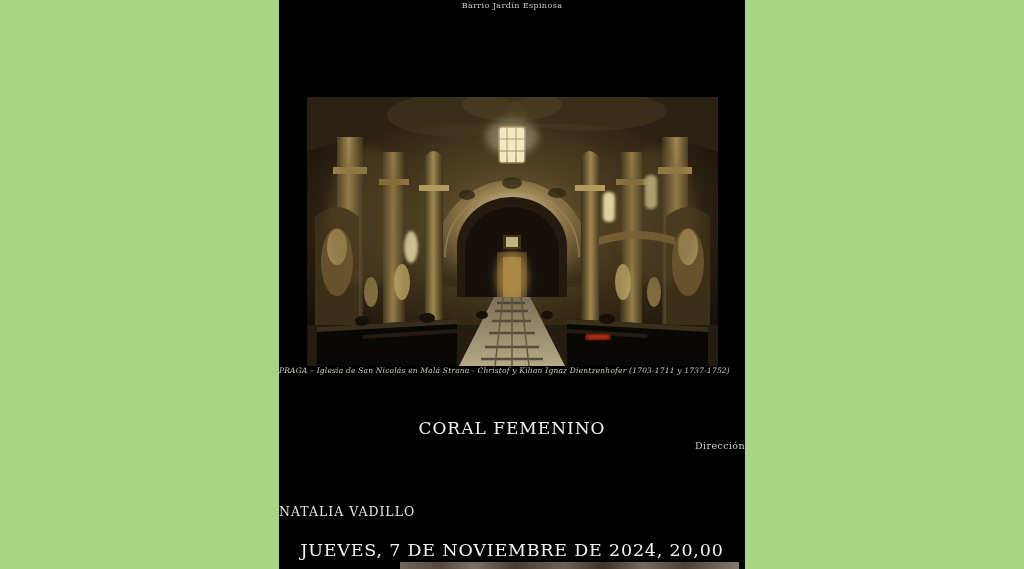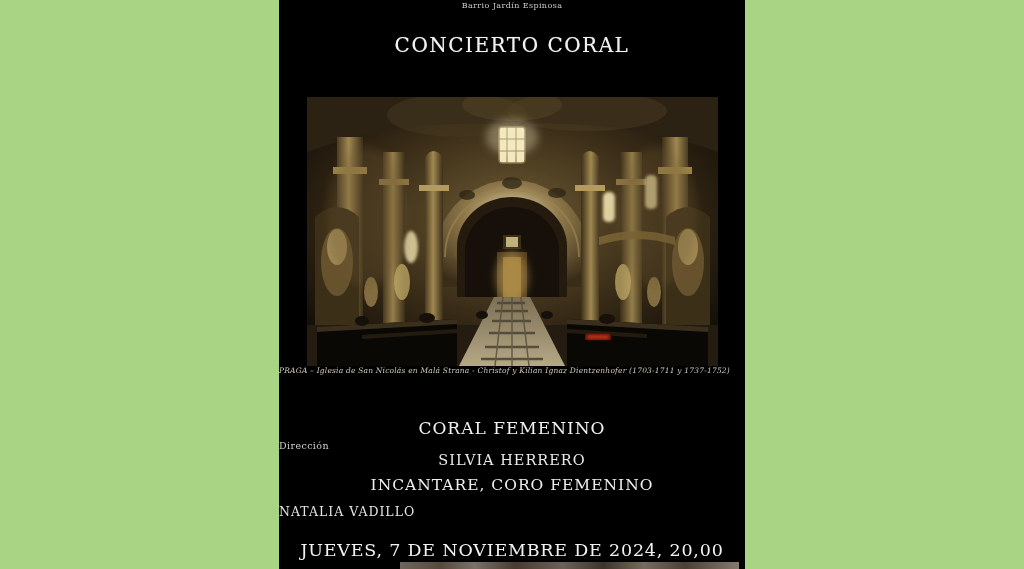"CONCIERTO CORAL" div.title { html: <div>CONCIERTO CORAL</div> -> none }
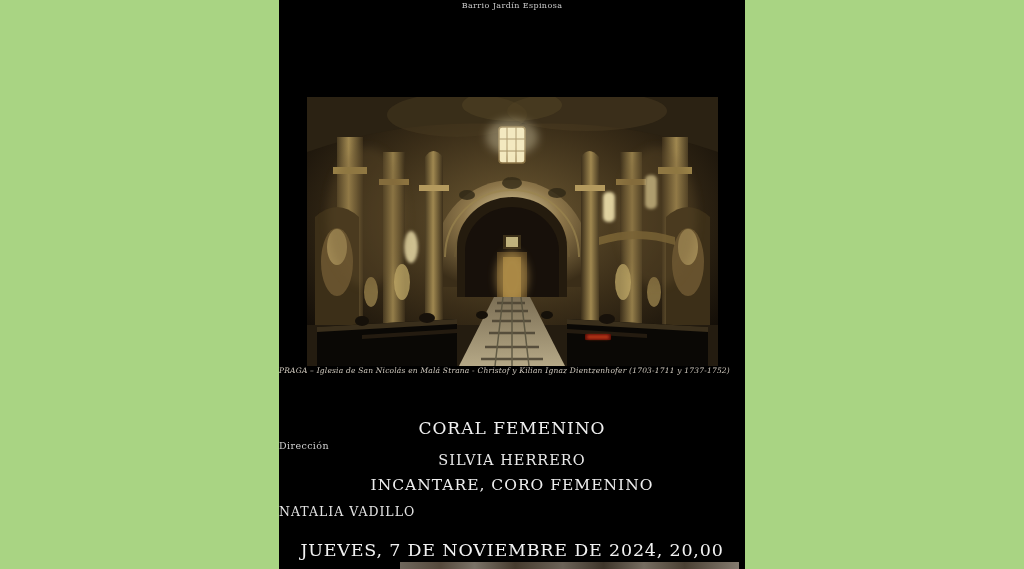"Dirección" .direction-label { text-align: left -> right }
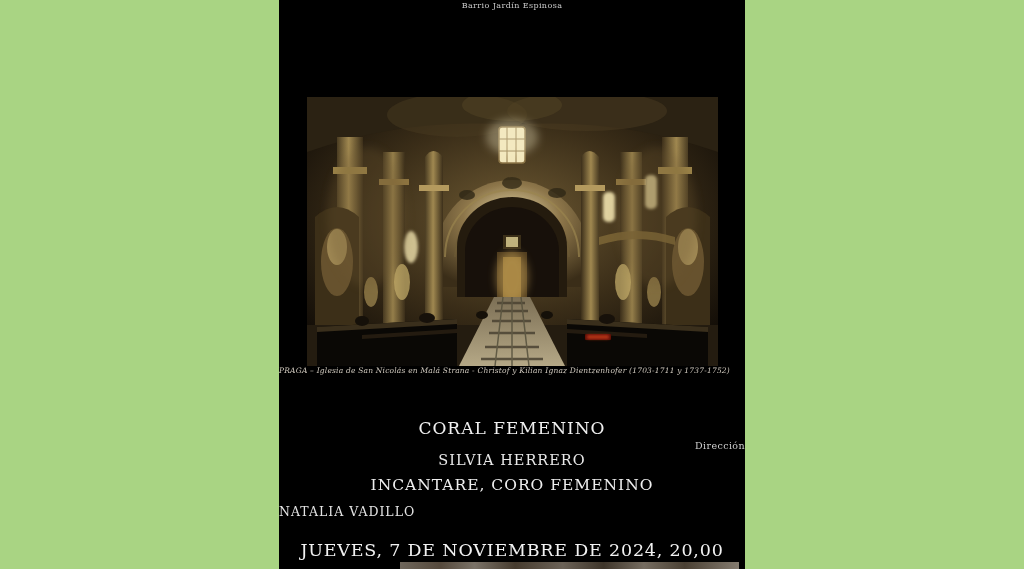"SILVIA HERRERO" div.director-1 { html: <div>SILVIA HERRERO</div> -> none }
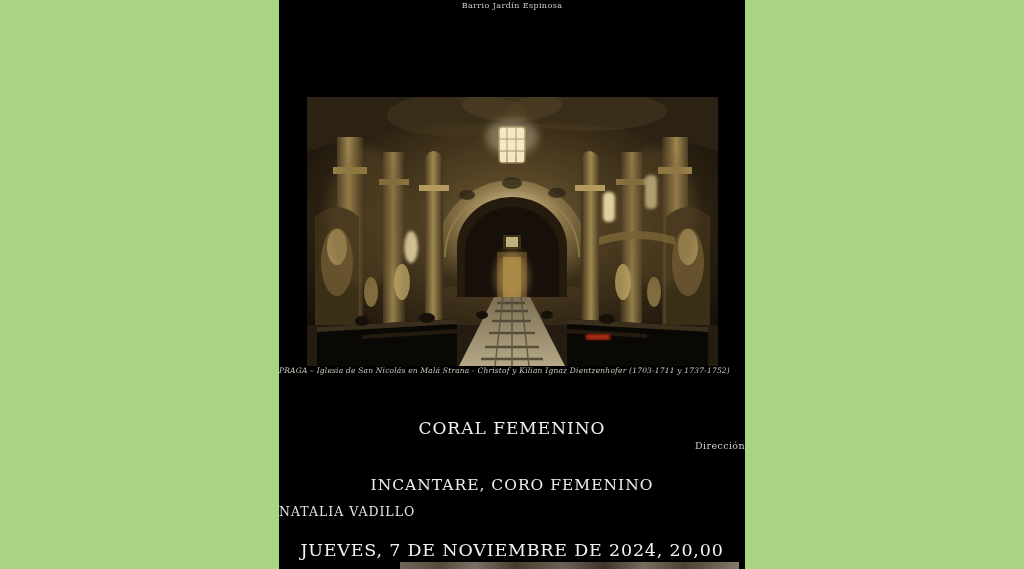"INCANTARE, CORO FEMENINO" div.credit-2 { html: <div>INCANTARE, CORO FEMENINO</div> -> none }
